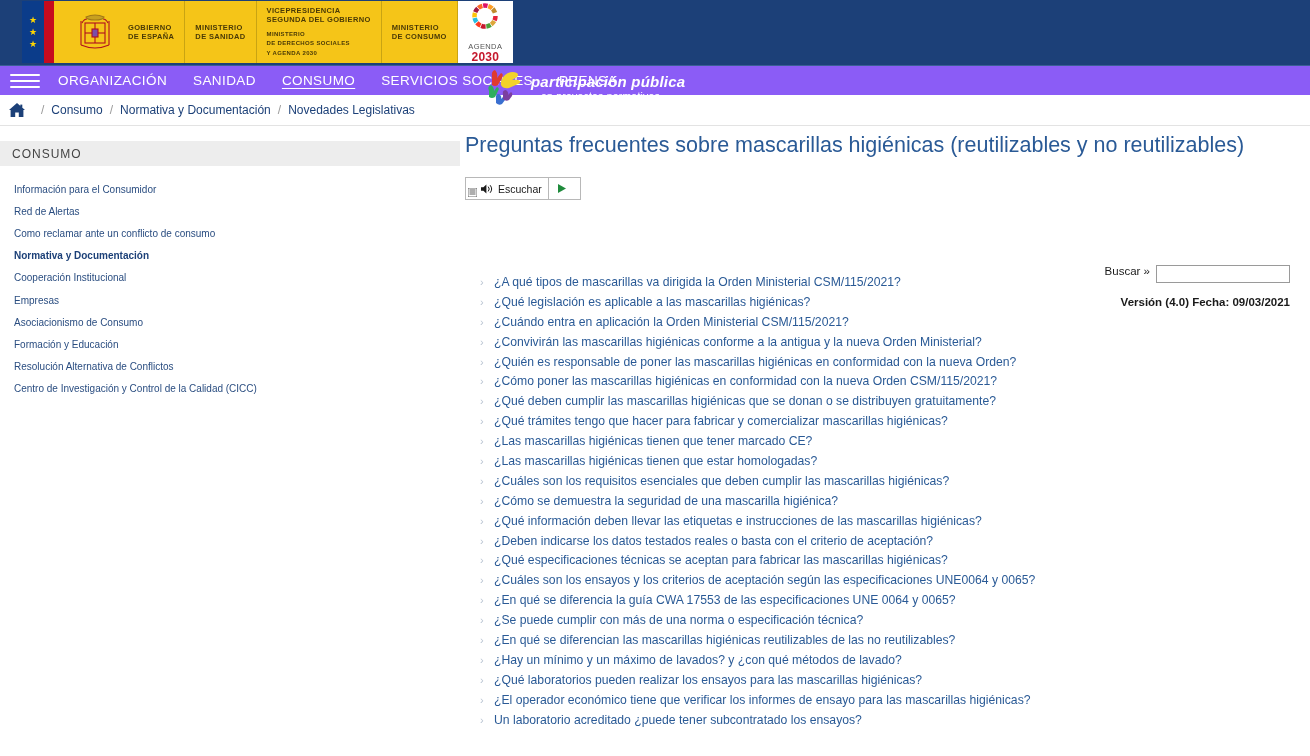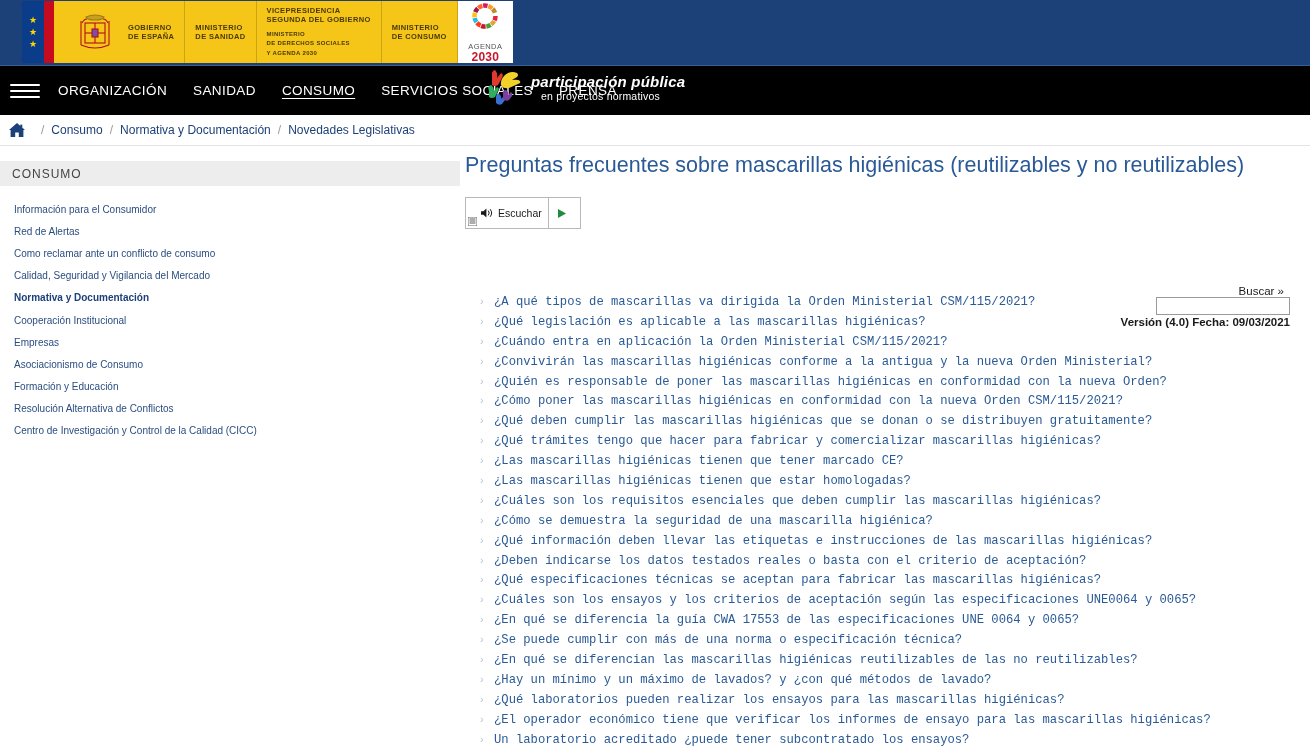"ORGANIZACIÓN" .navbar { background: #000000 -> #8b5cf6; height: 50px -> 30px }
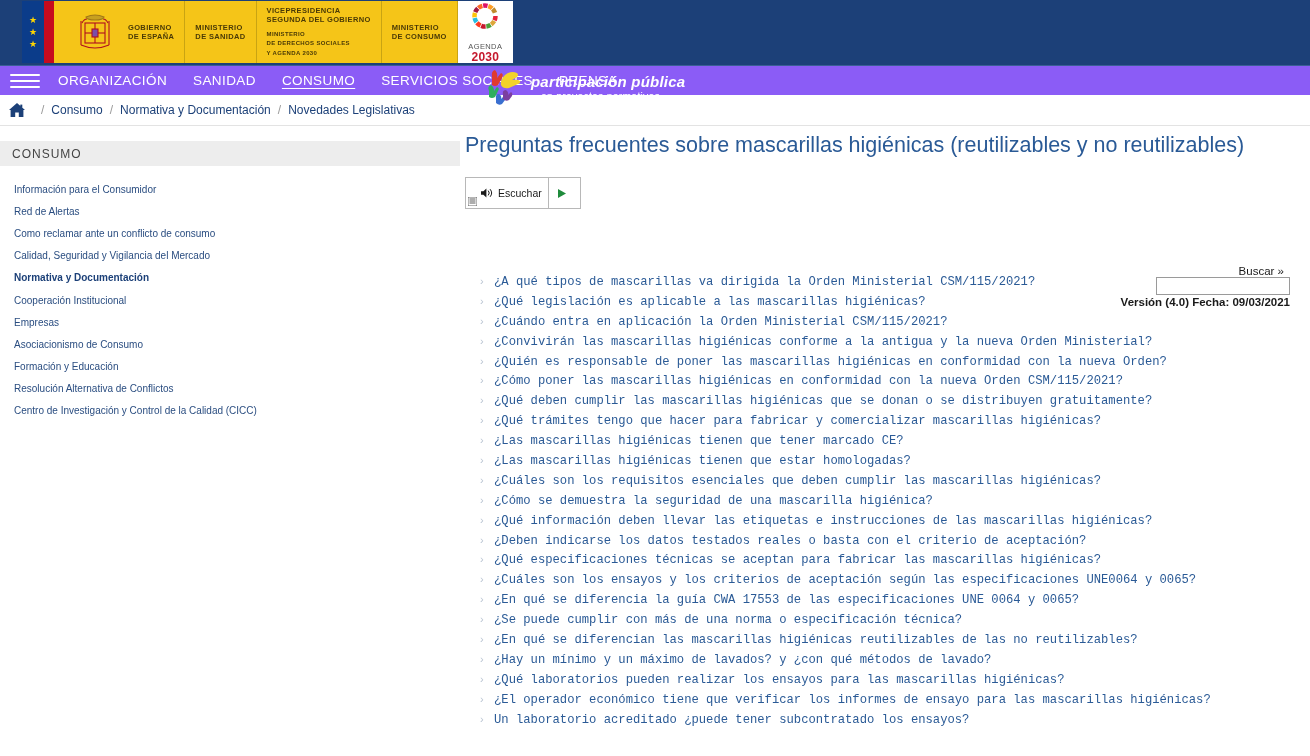"Escuchar" .listen-btn { height: 32px -> 23px }
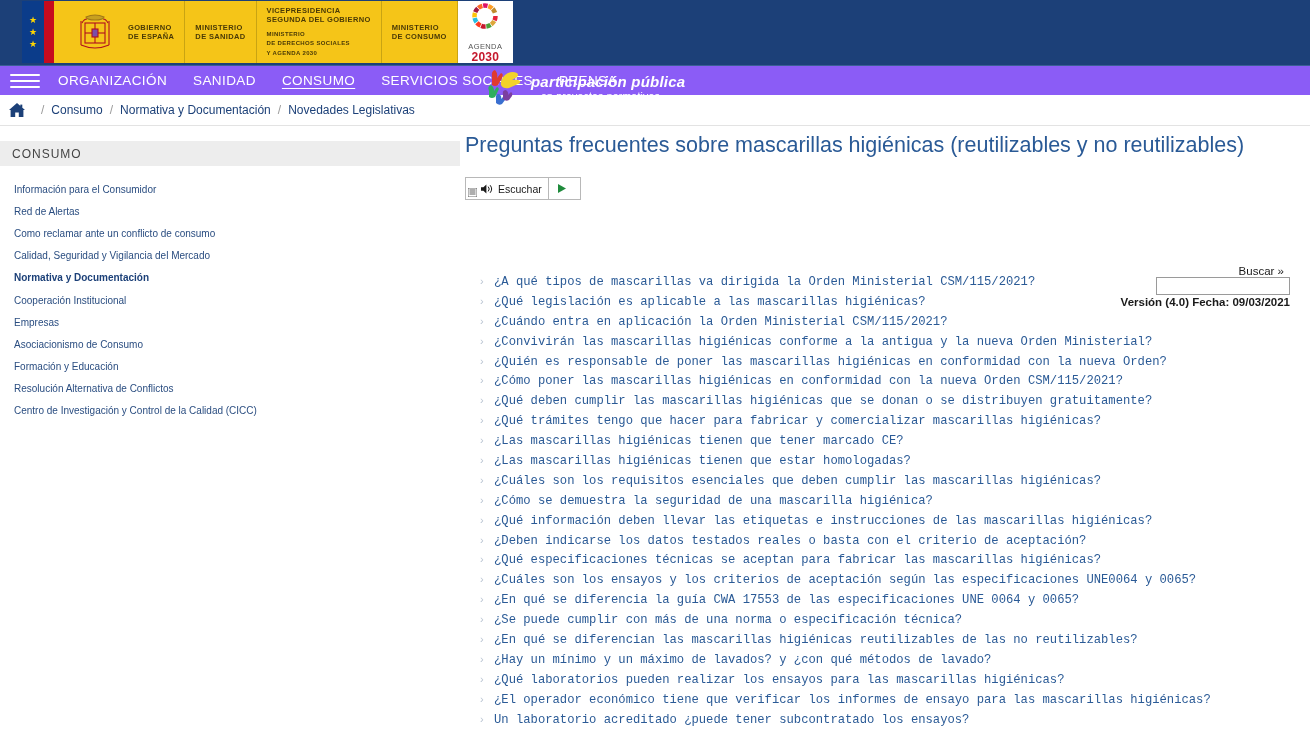"Calidad, Seguridad y Vigilancia del" a { html: <a>Calidad, Seguridad y Vigilancia del Mercado</a> -> none }
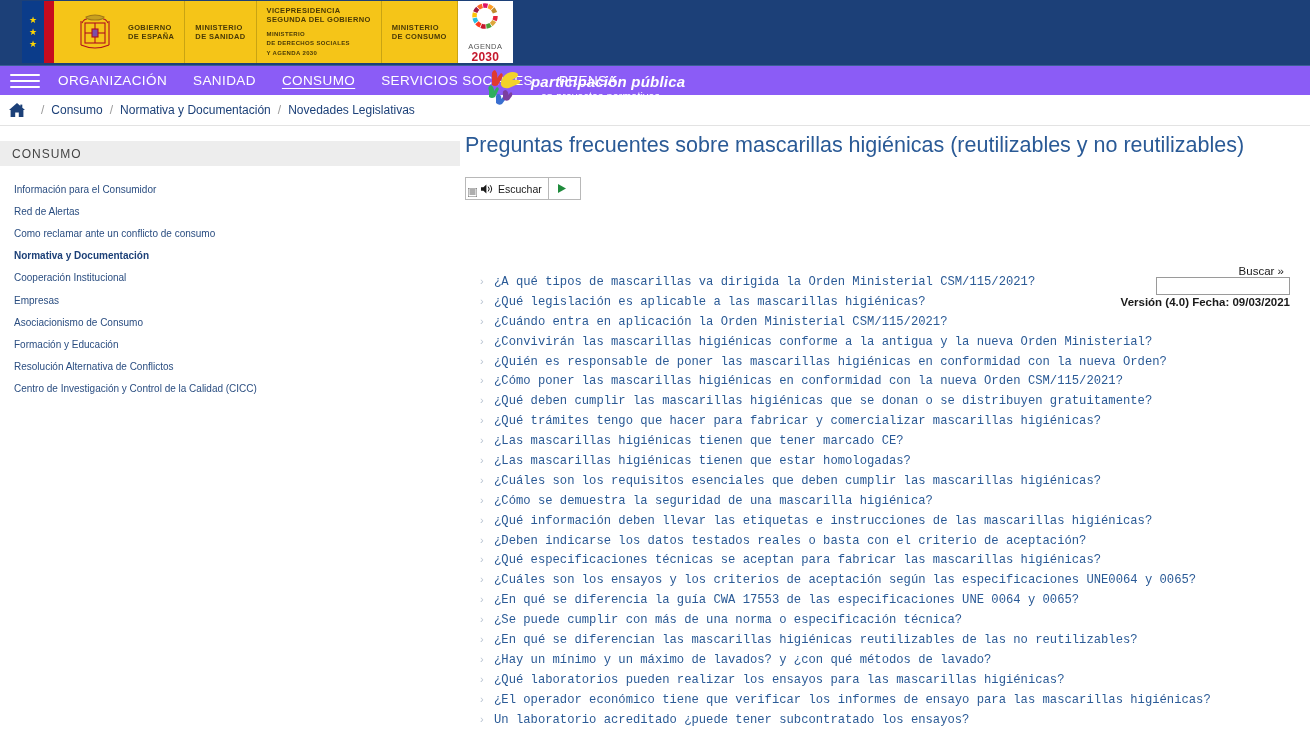"Buscar »" .search-row { align-items: flex-end -> flex-start; flex-direction: column -> none }
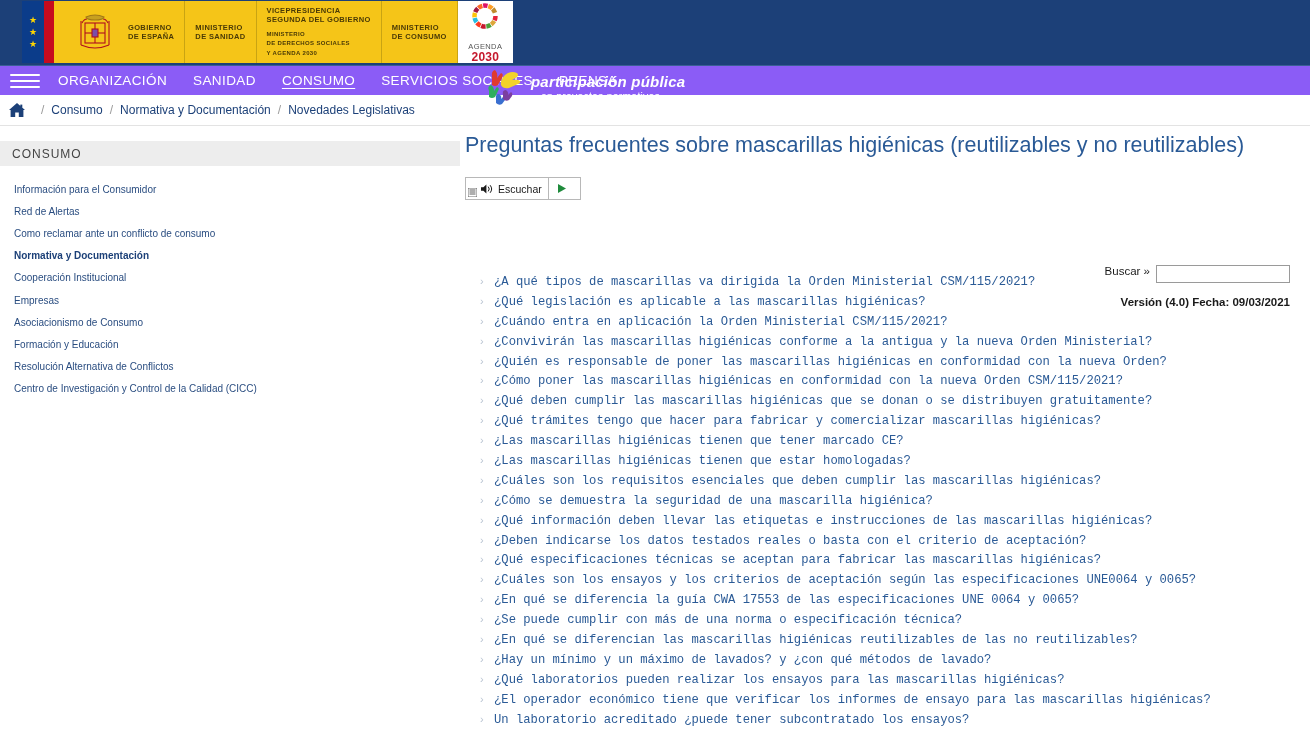"¿A qué tipos de mascarillas" .faq-list li a { font-family: Liberation Mono, monospace -> Liberation Sans, sans-serif }
